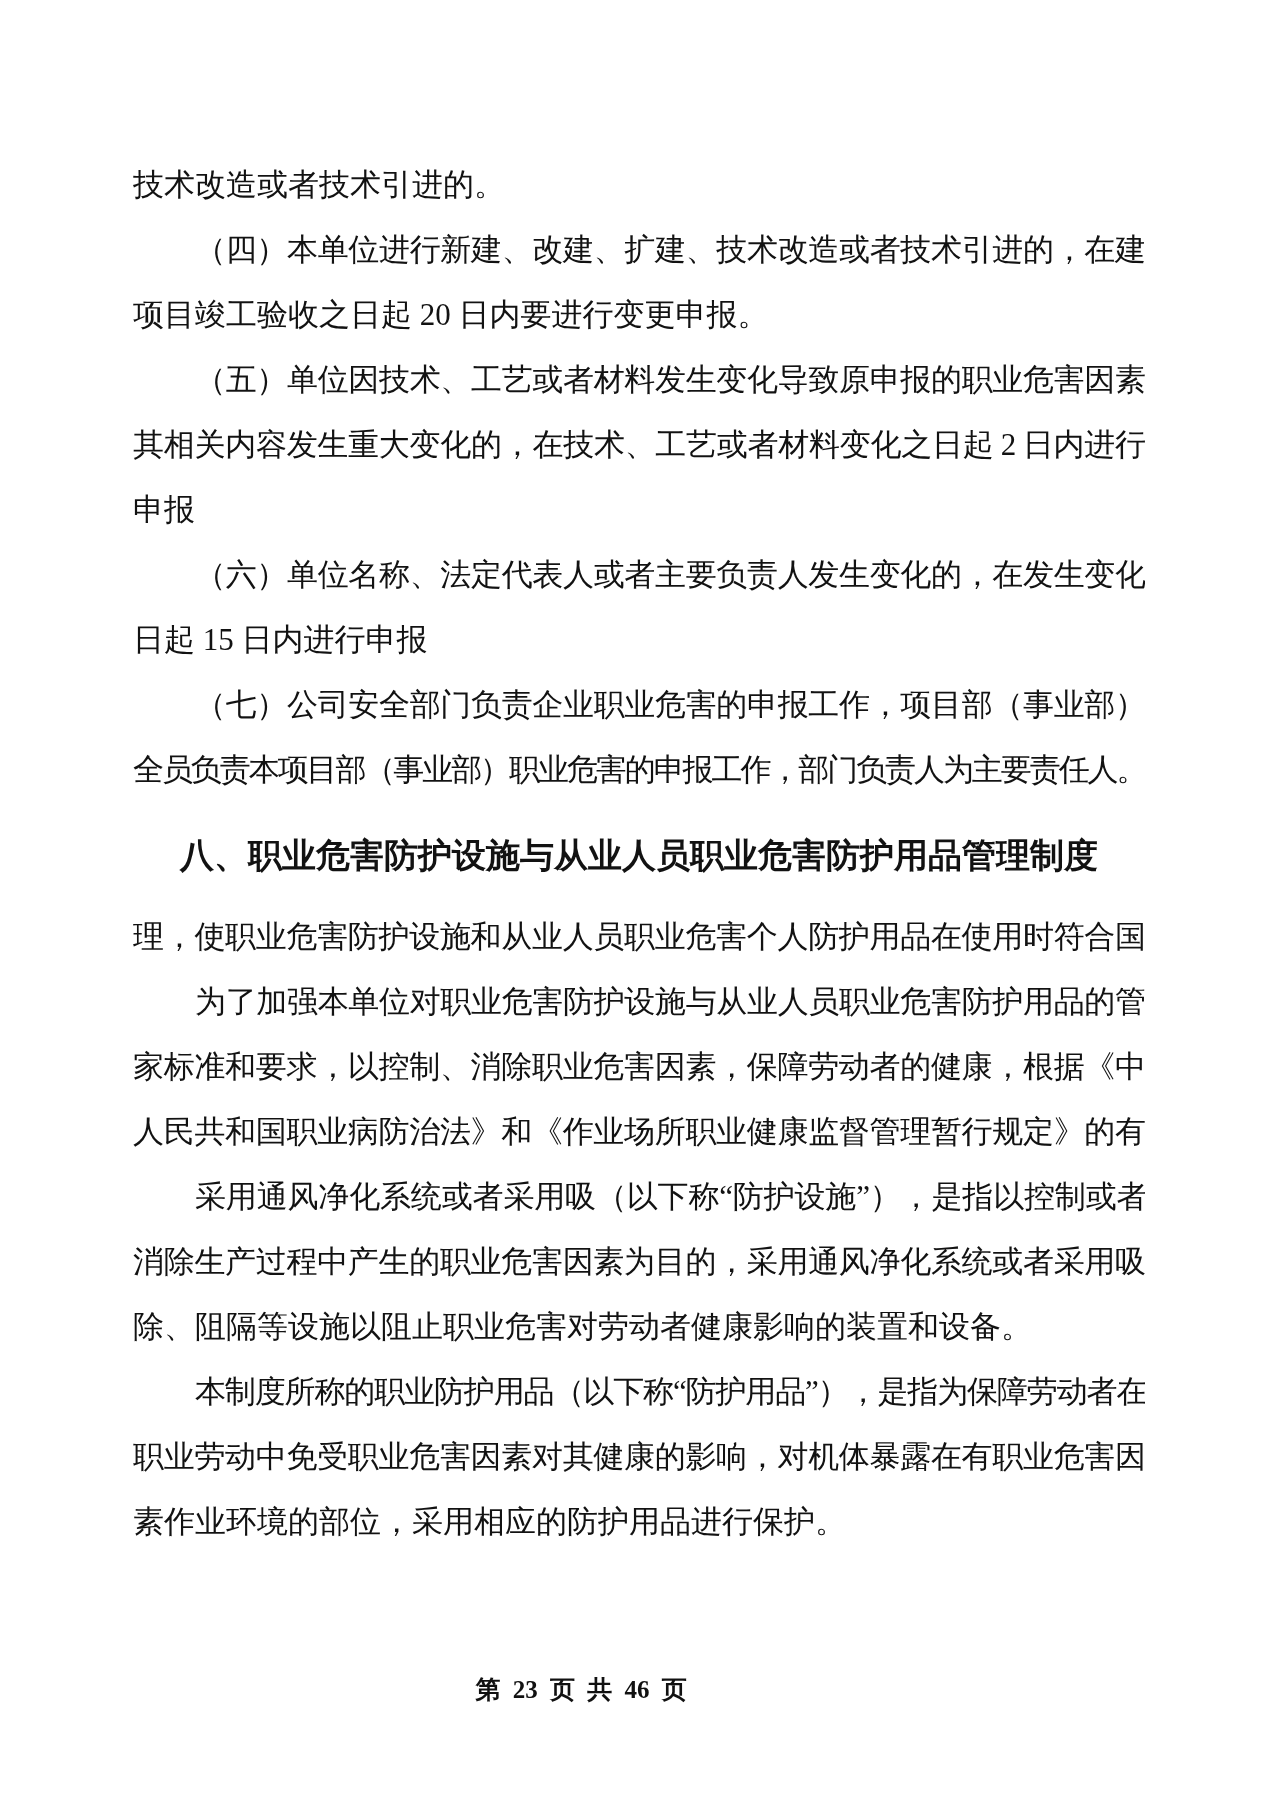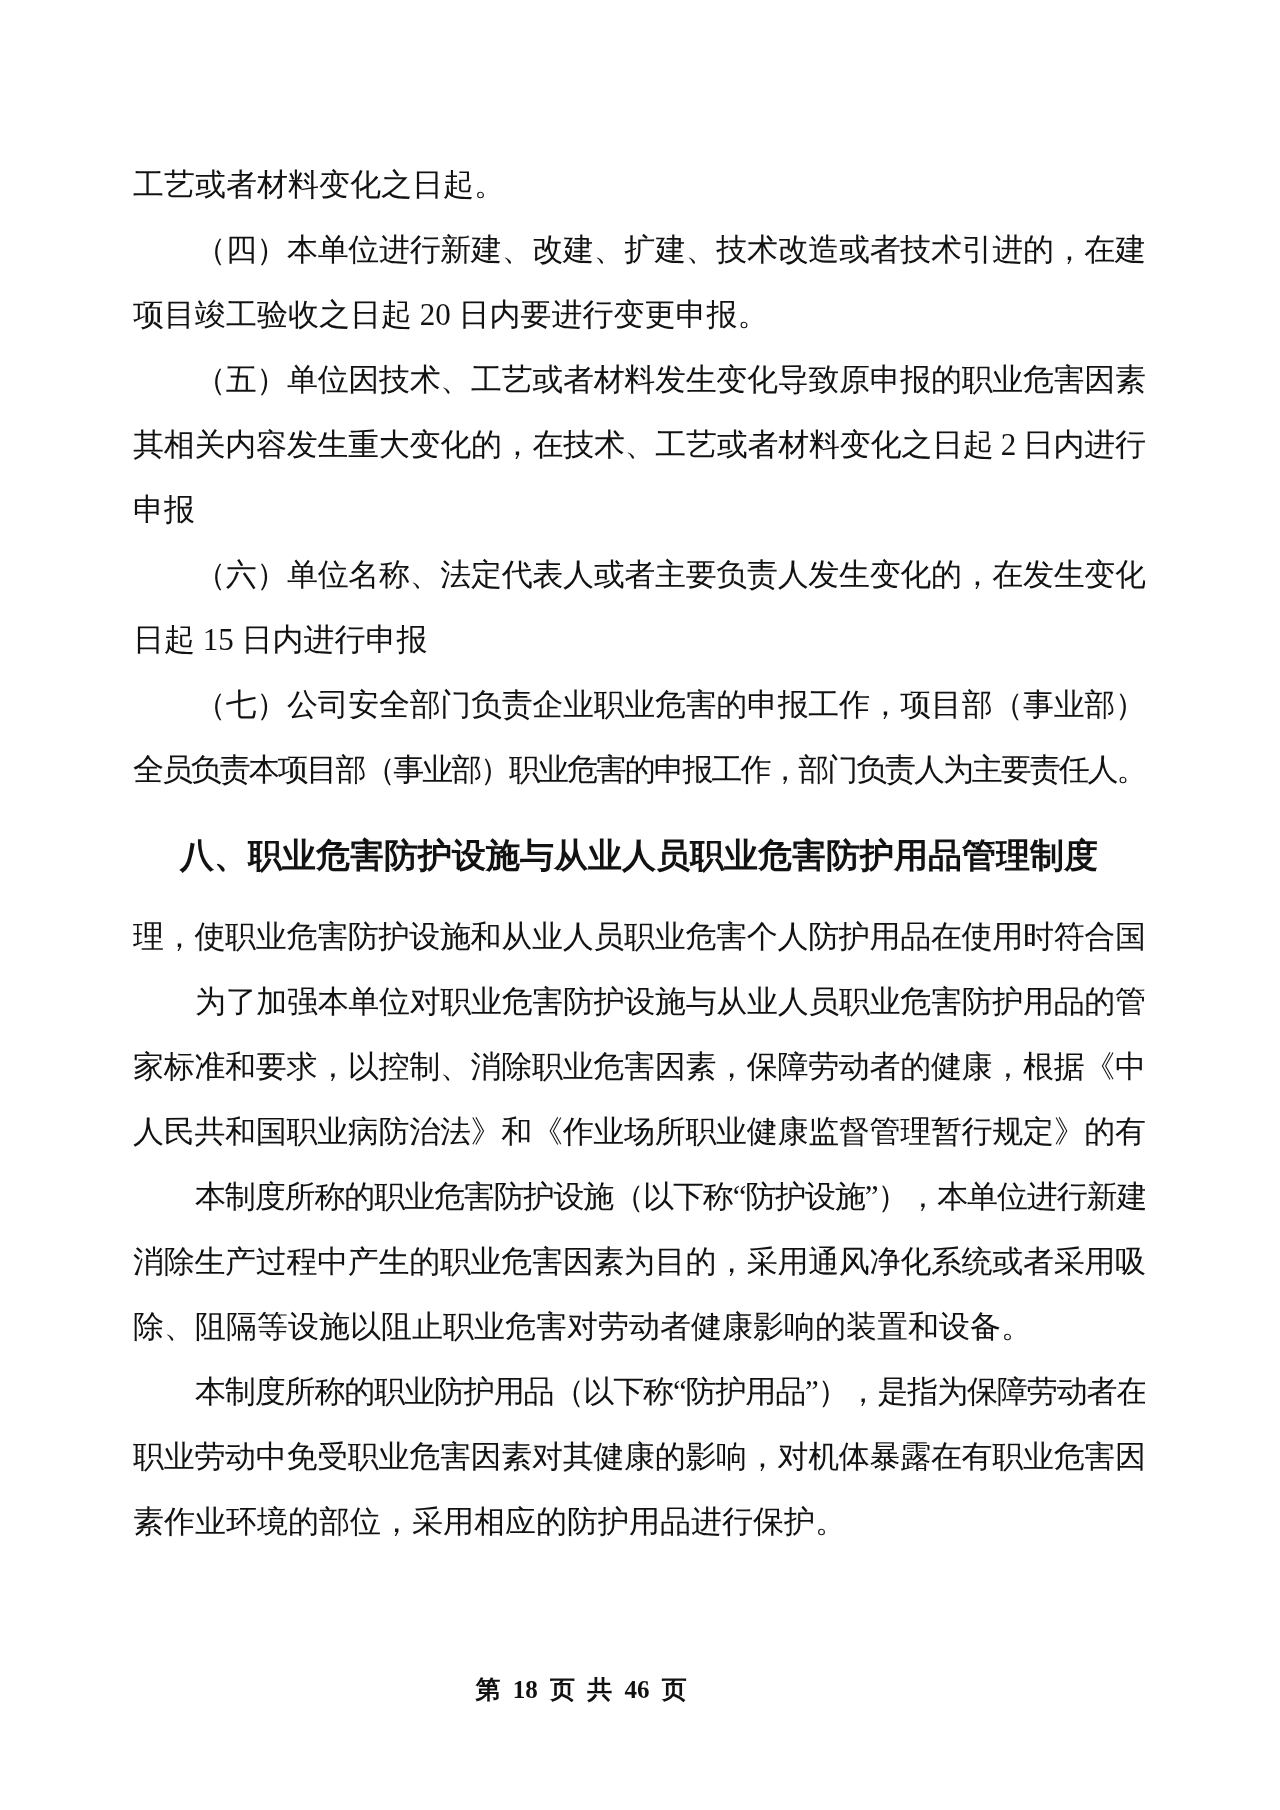"工艺或者材料变化之日起。" div.line { text: 工艺或者材料变化之日起 -> 技术改造或者技术引进的 }
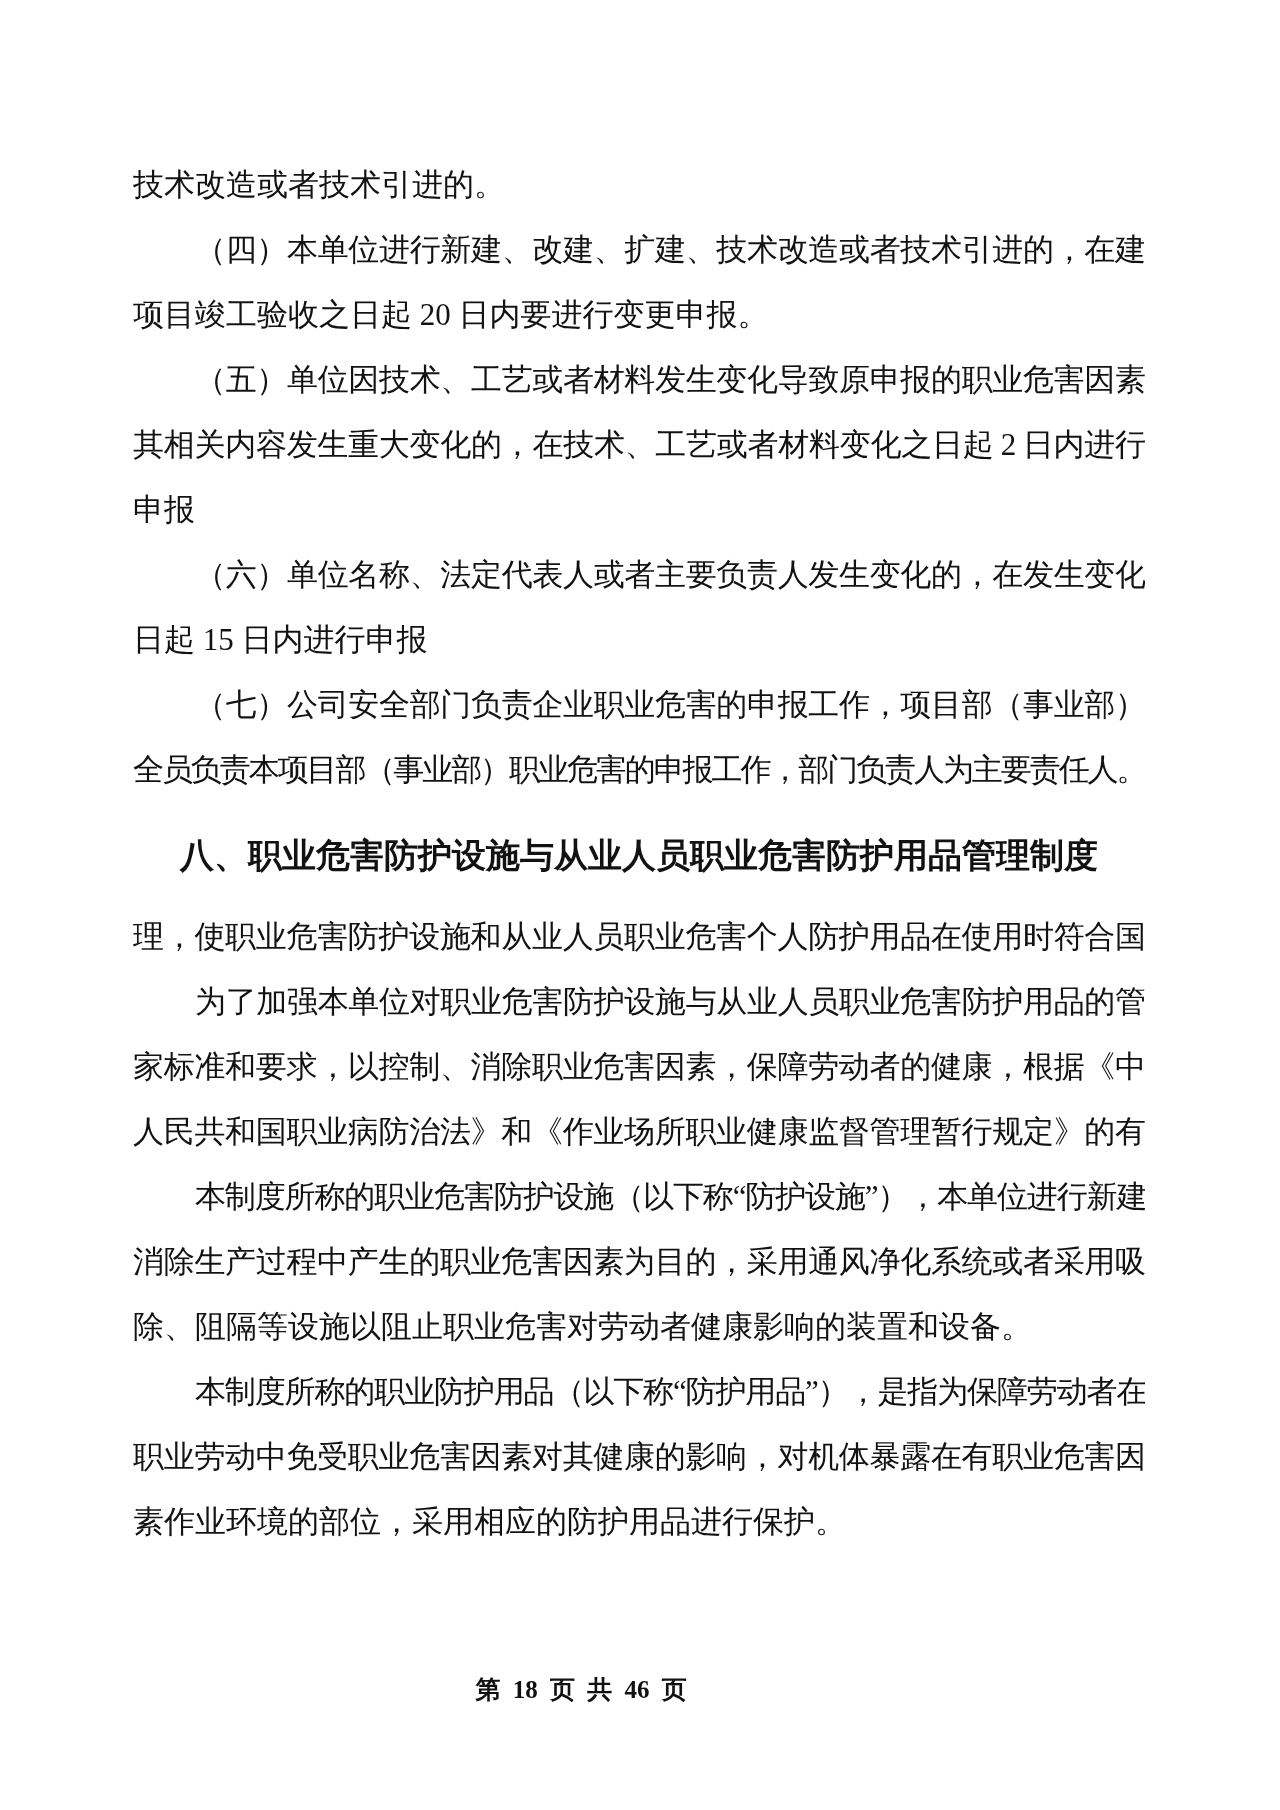"本制度所称的职业危害防护设施（以下称“防护设施”），本单位进行新建" div.line { text: 本制度所称的职业危害防护设施（以下称“防护设施”），本单位进行新建 -> 采用通风净化系统或者采用吸（以下称“防护设施”），是指以控制或者 }
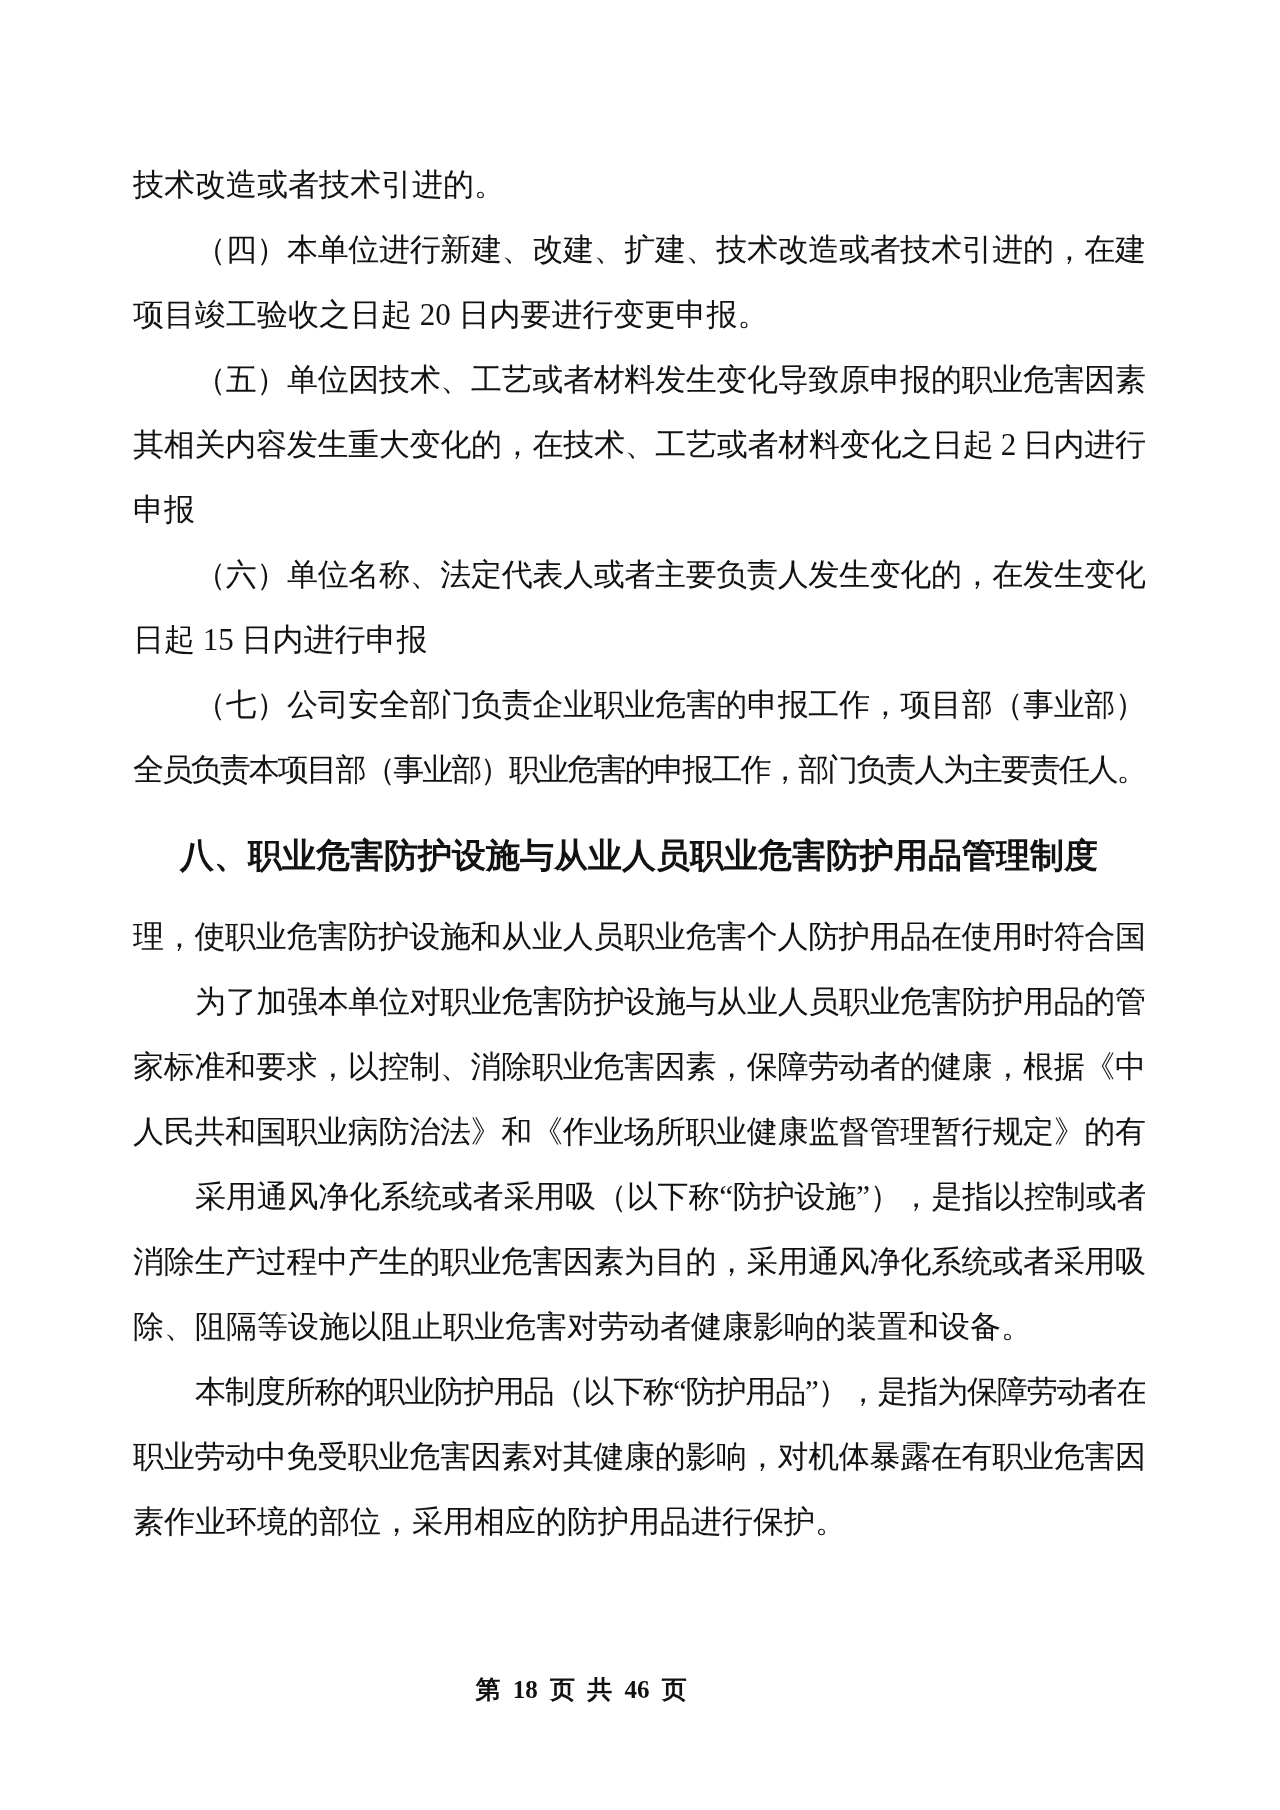"第 18 页 共 46" div.footer { text: 18 -> 23 }
